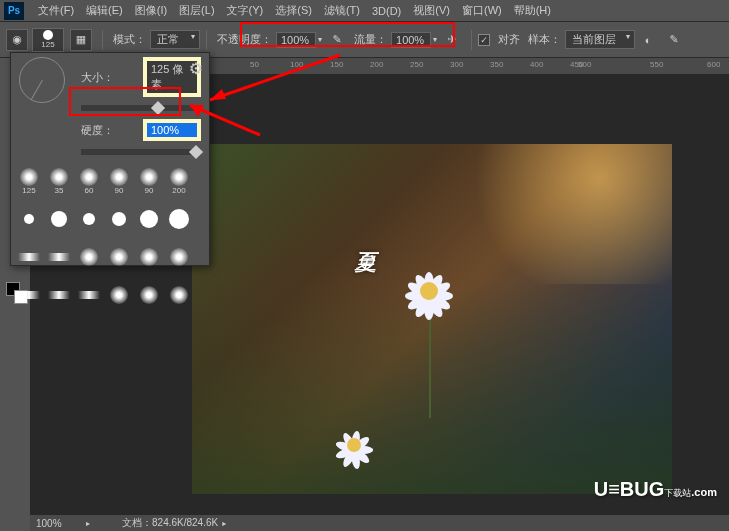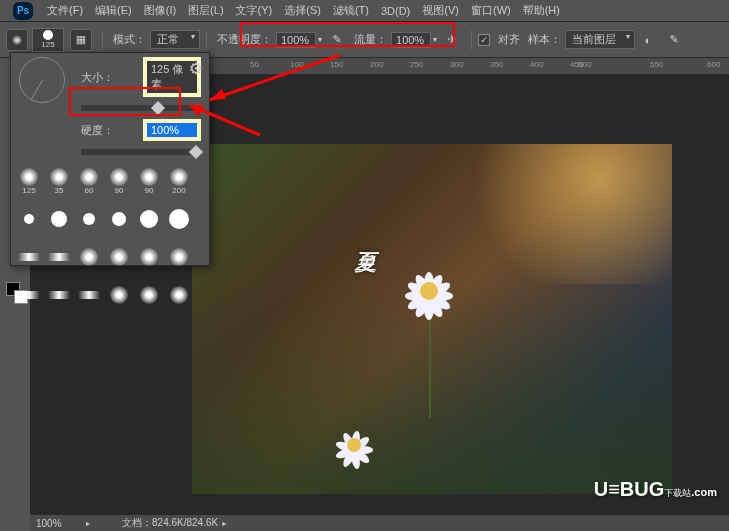"Ps" .topbar .ps-logo { border-radius: 6px -> 0; margin-left: 9px -> none }
